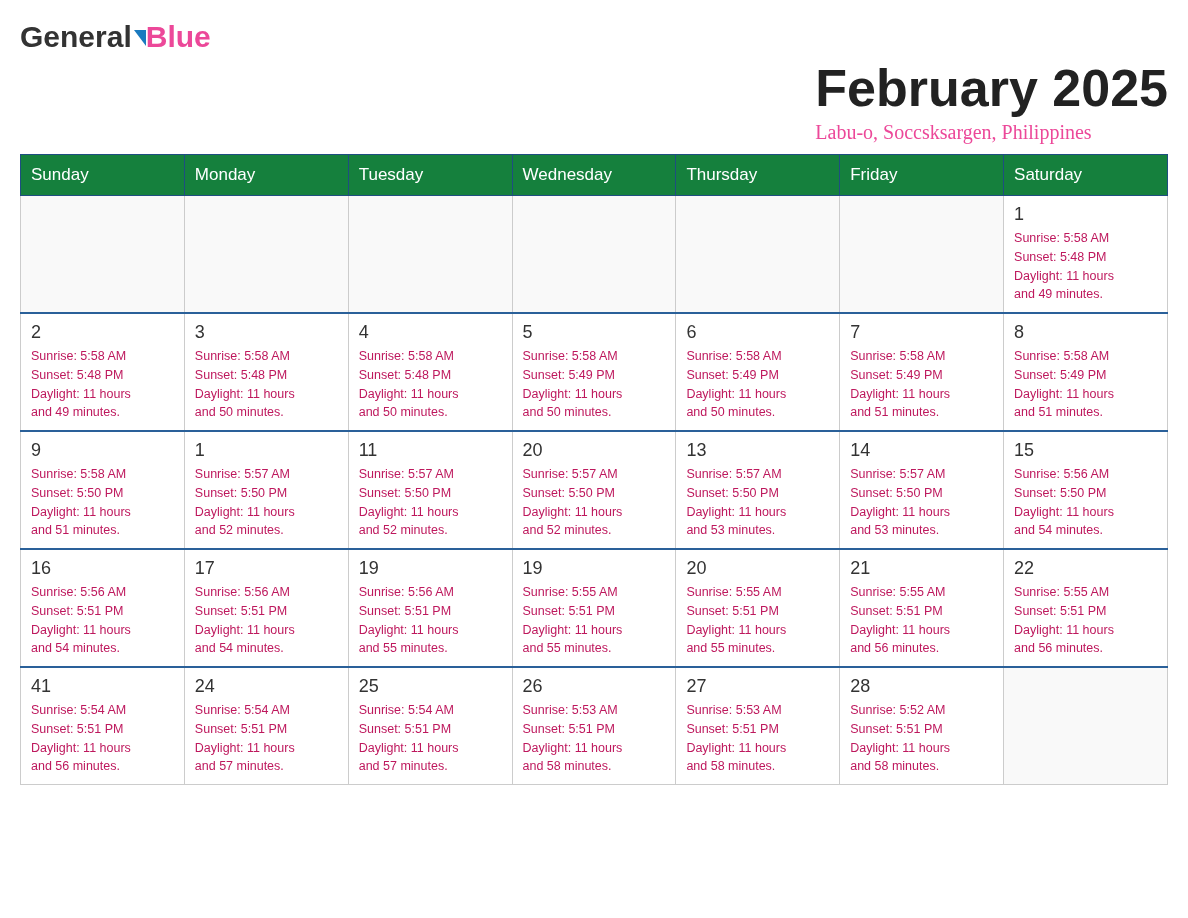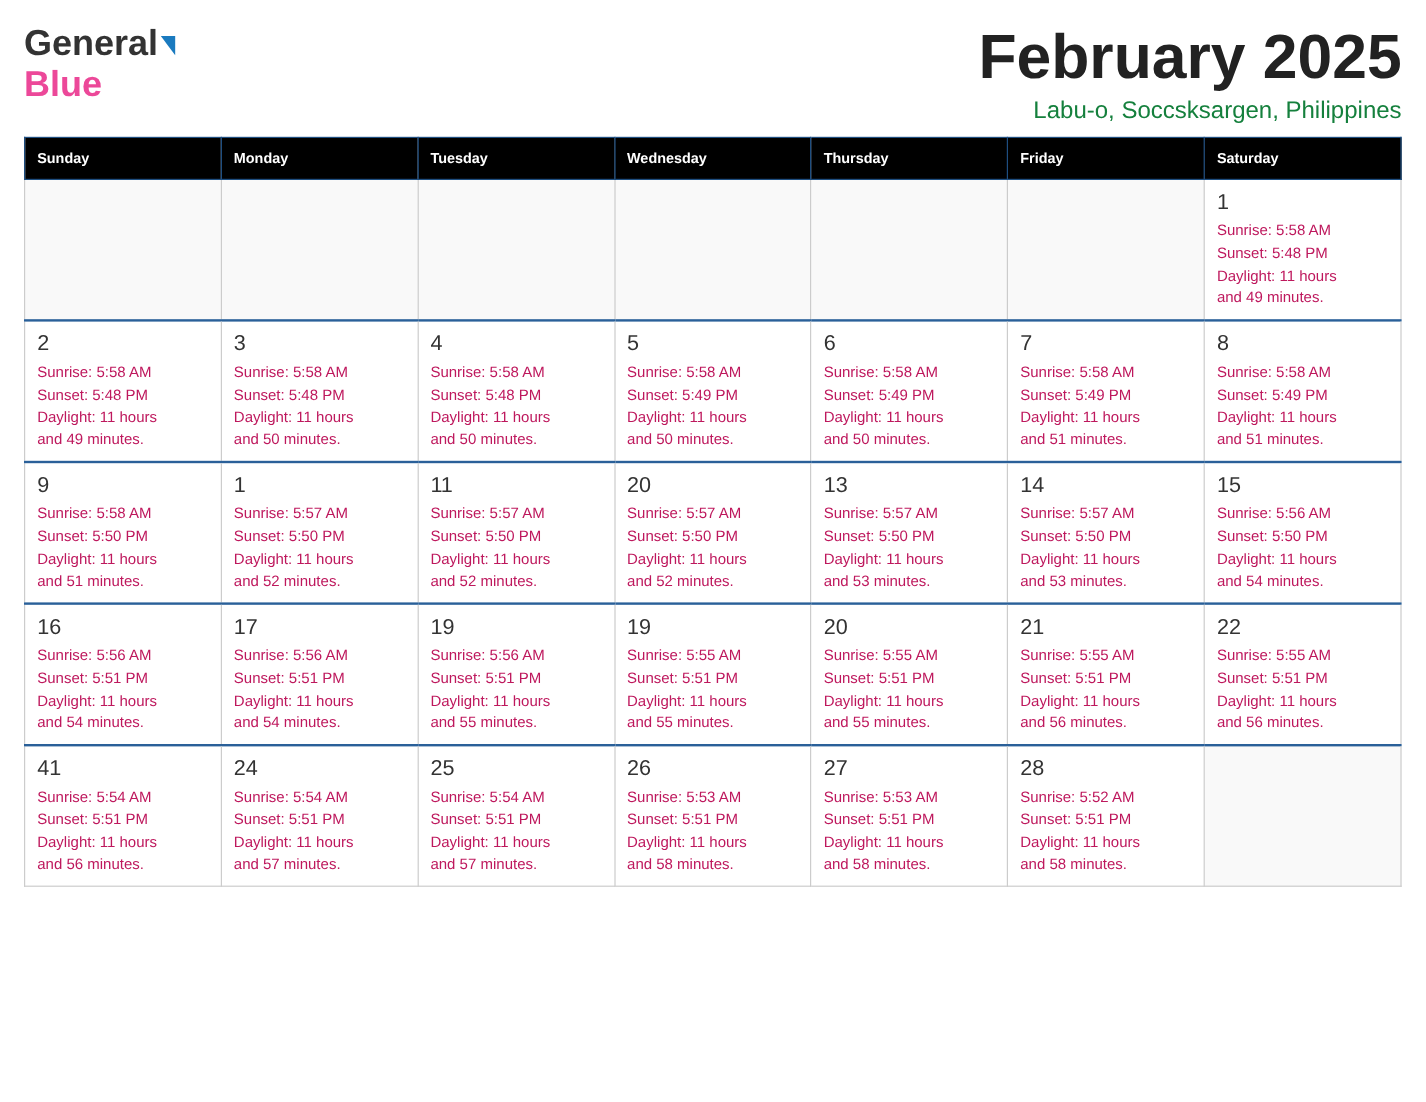"General" .logo { flex-direction: column -> row }
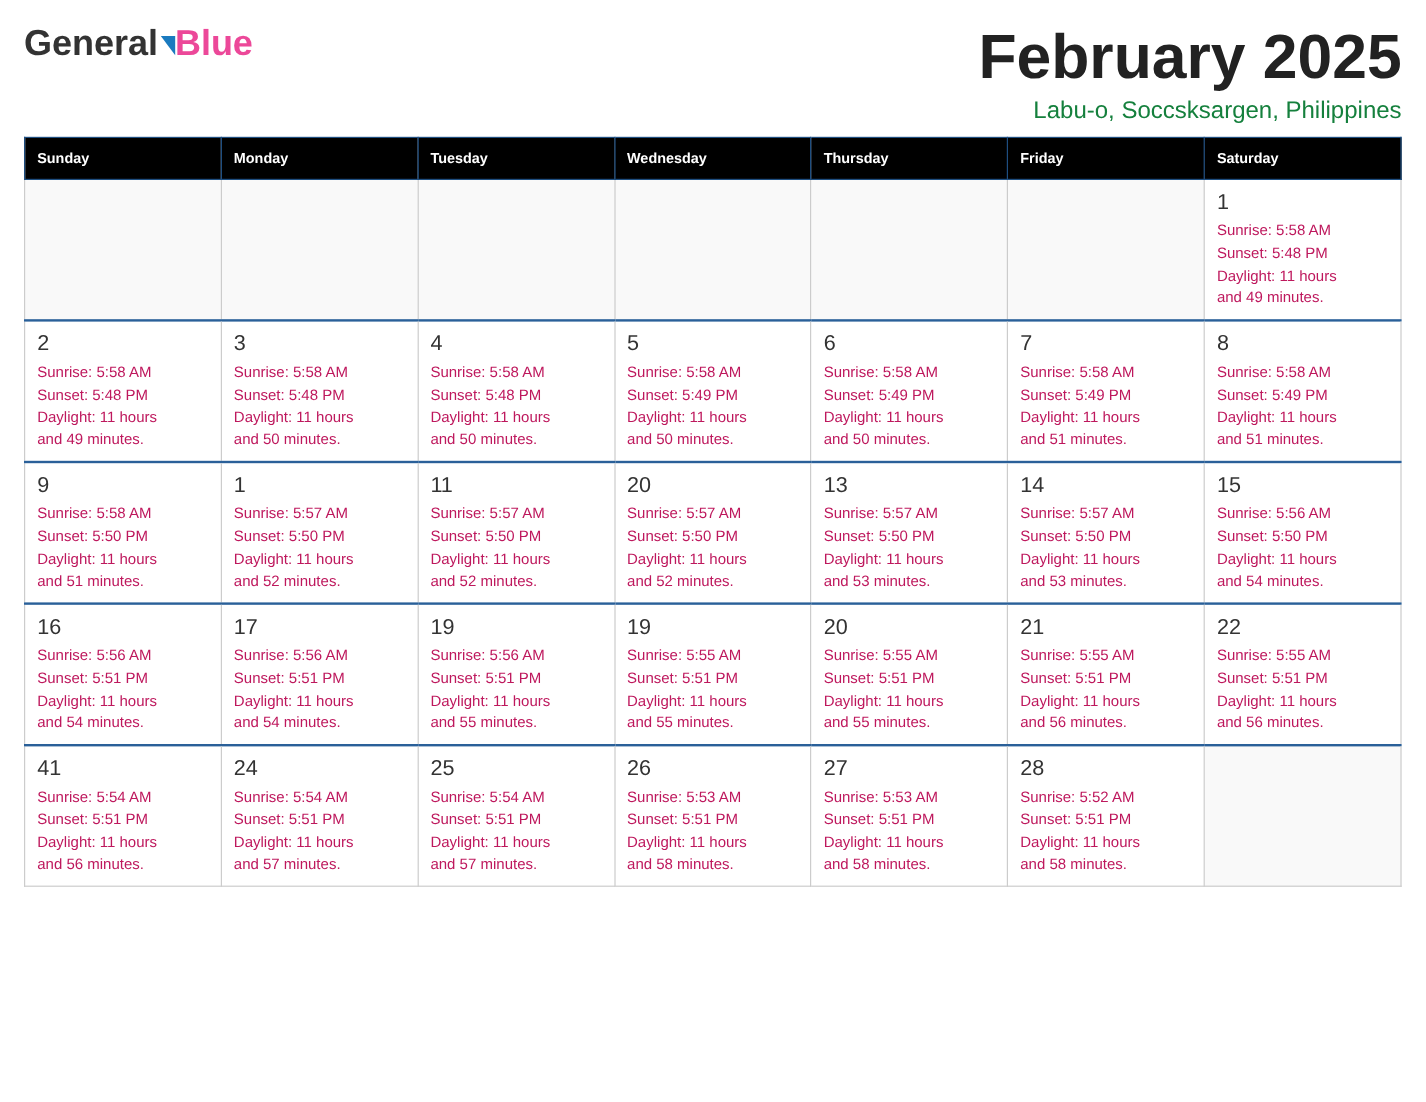"February 2025" .title-section { margin-top: none -> 40px; text-align: right -> none }
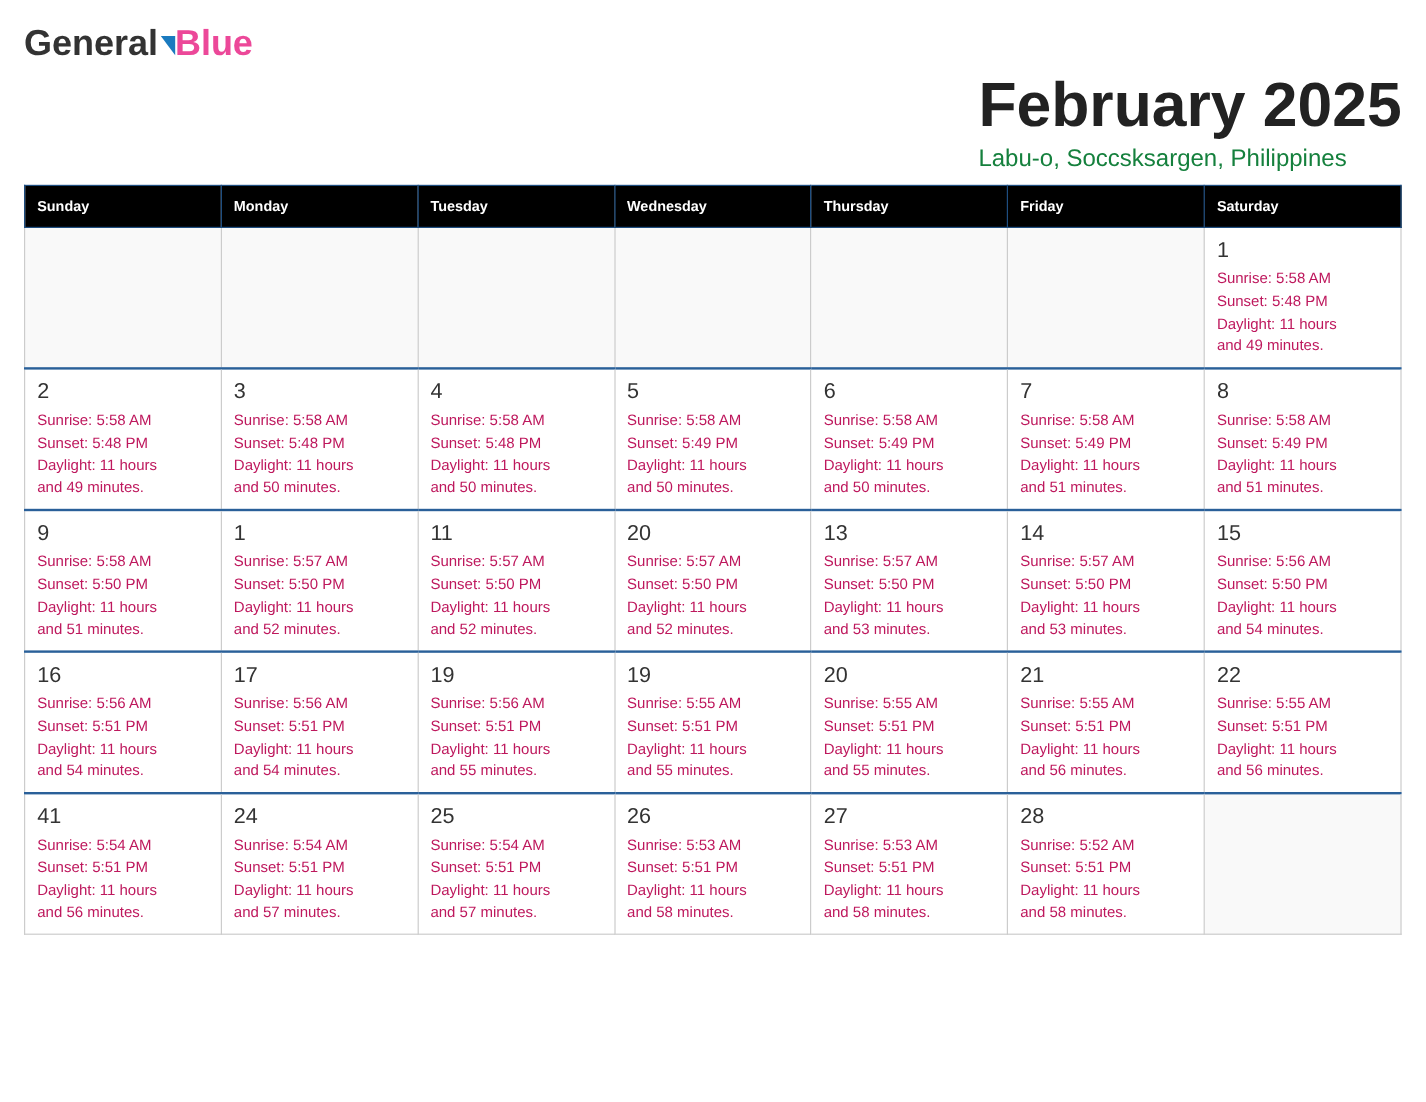"Labu-o, Soccsksargen, Philippines" .location-title { color: #15803d -> #ec4899; font-family: none -> Liberation Serif, serif }
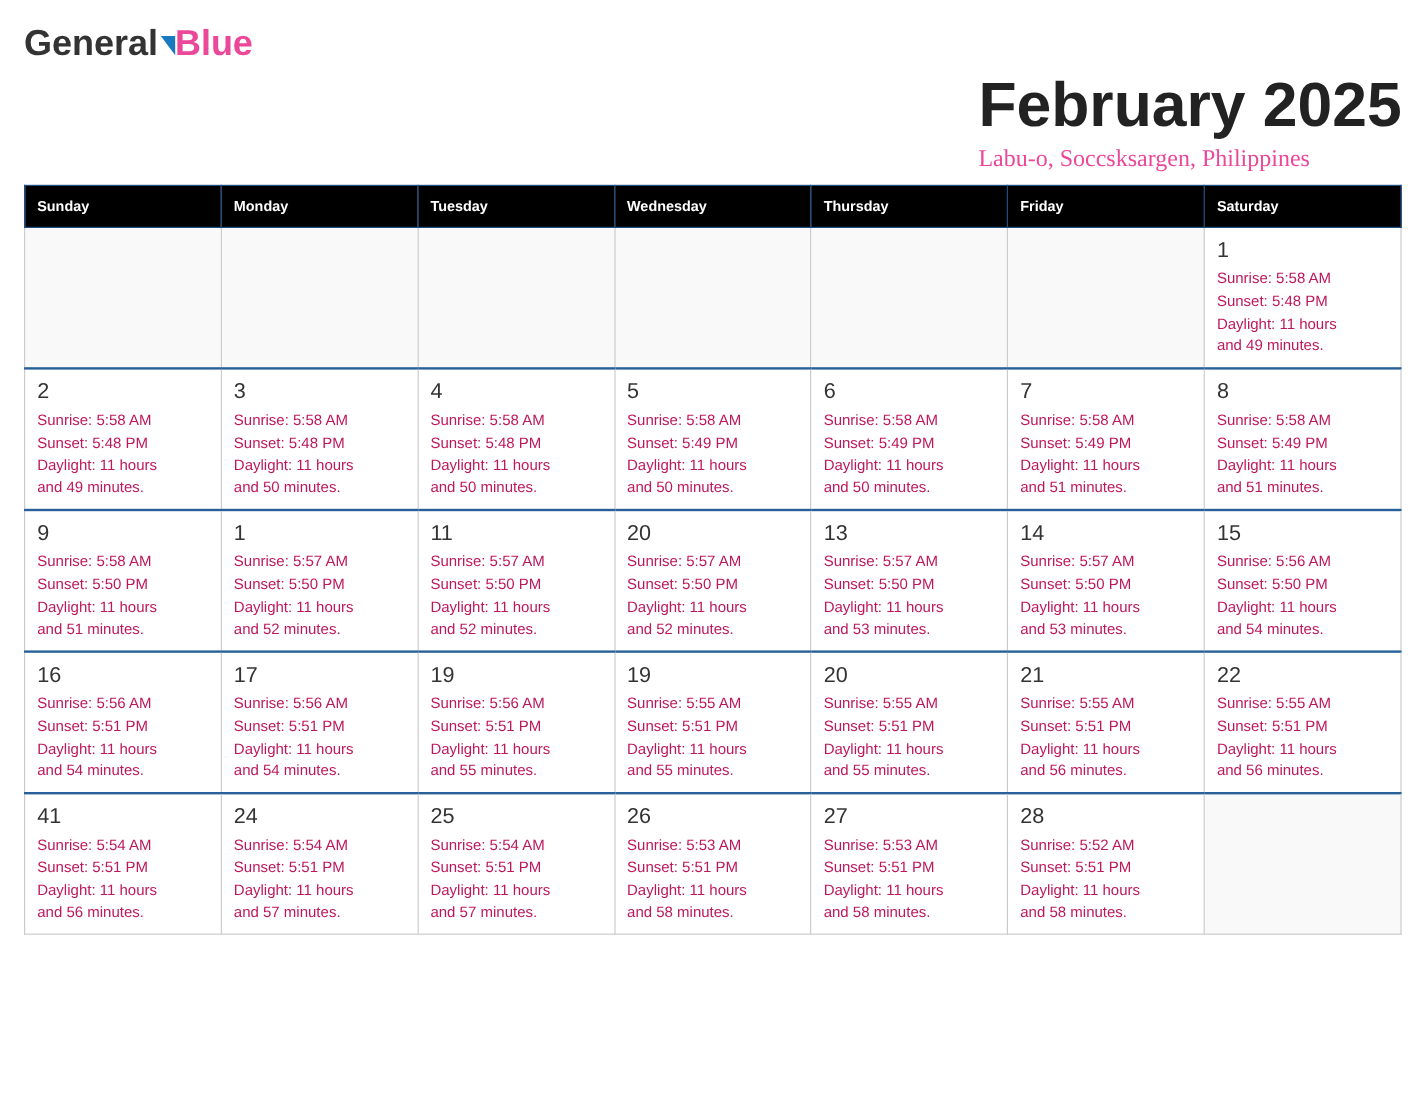"Sunday" .calendar-table th { background-color: #000000 -> #15803d; font-size: 12px -> 17px; font-weight: bold -> normal }
